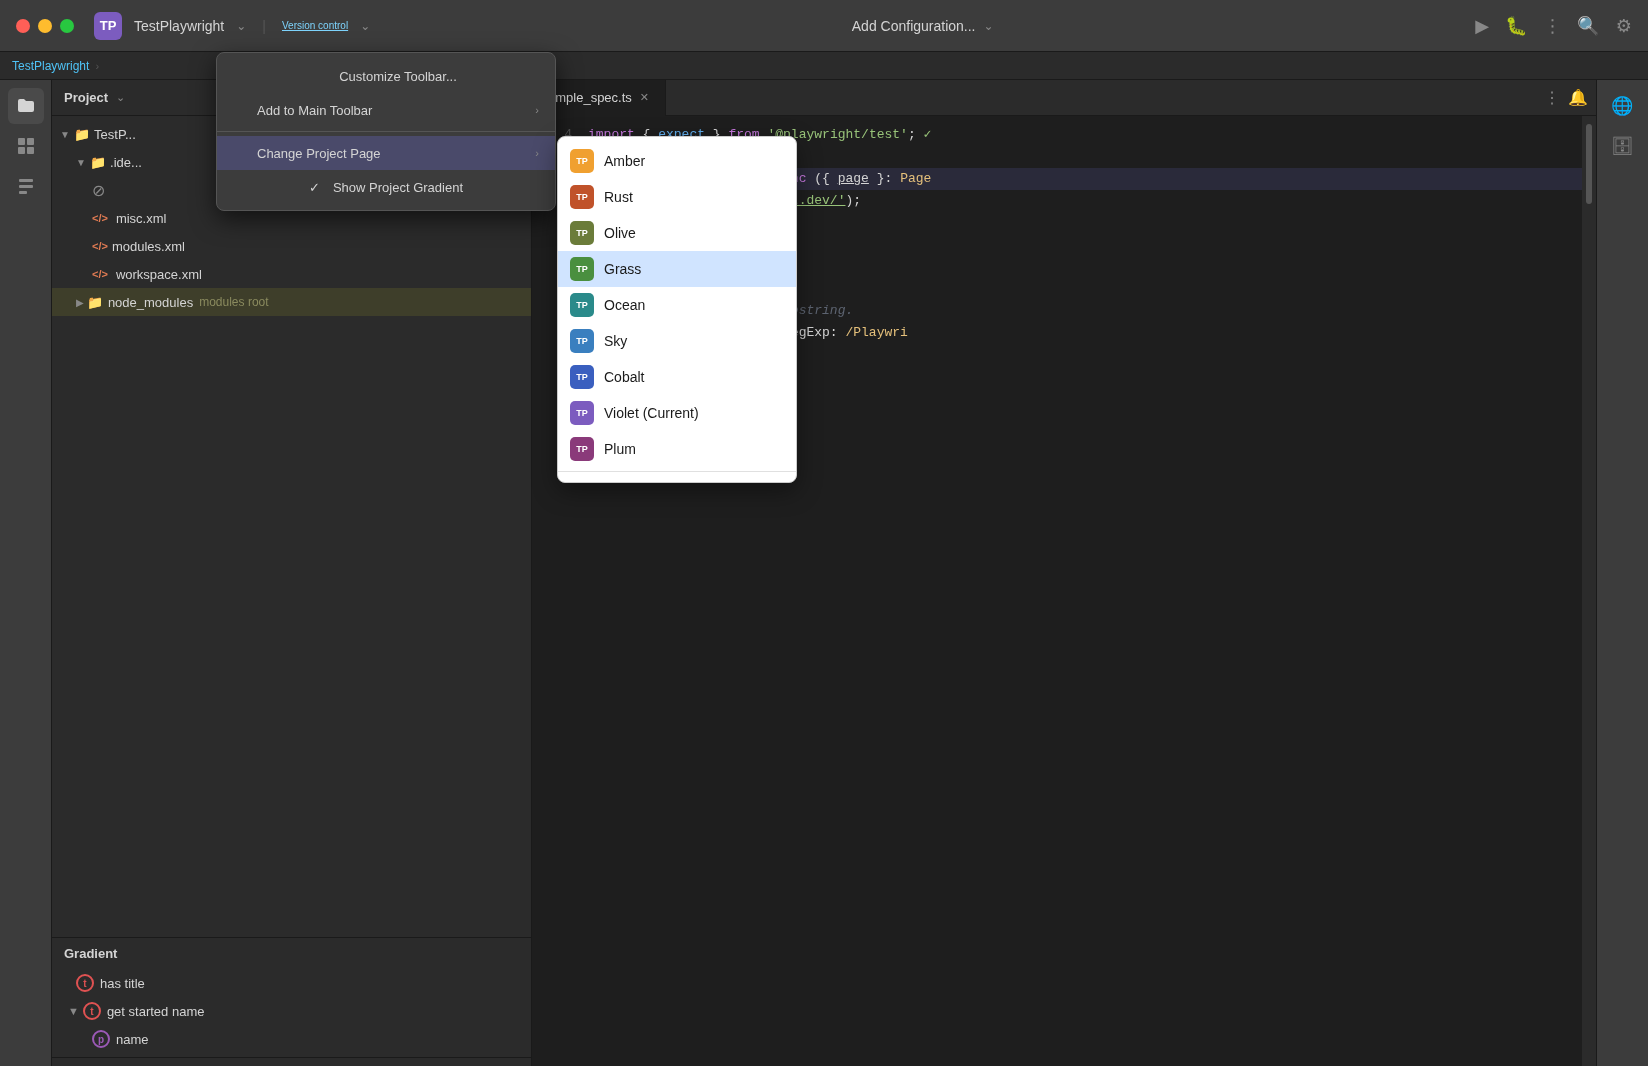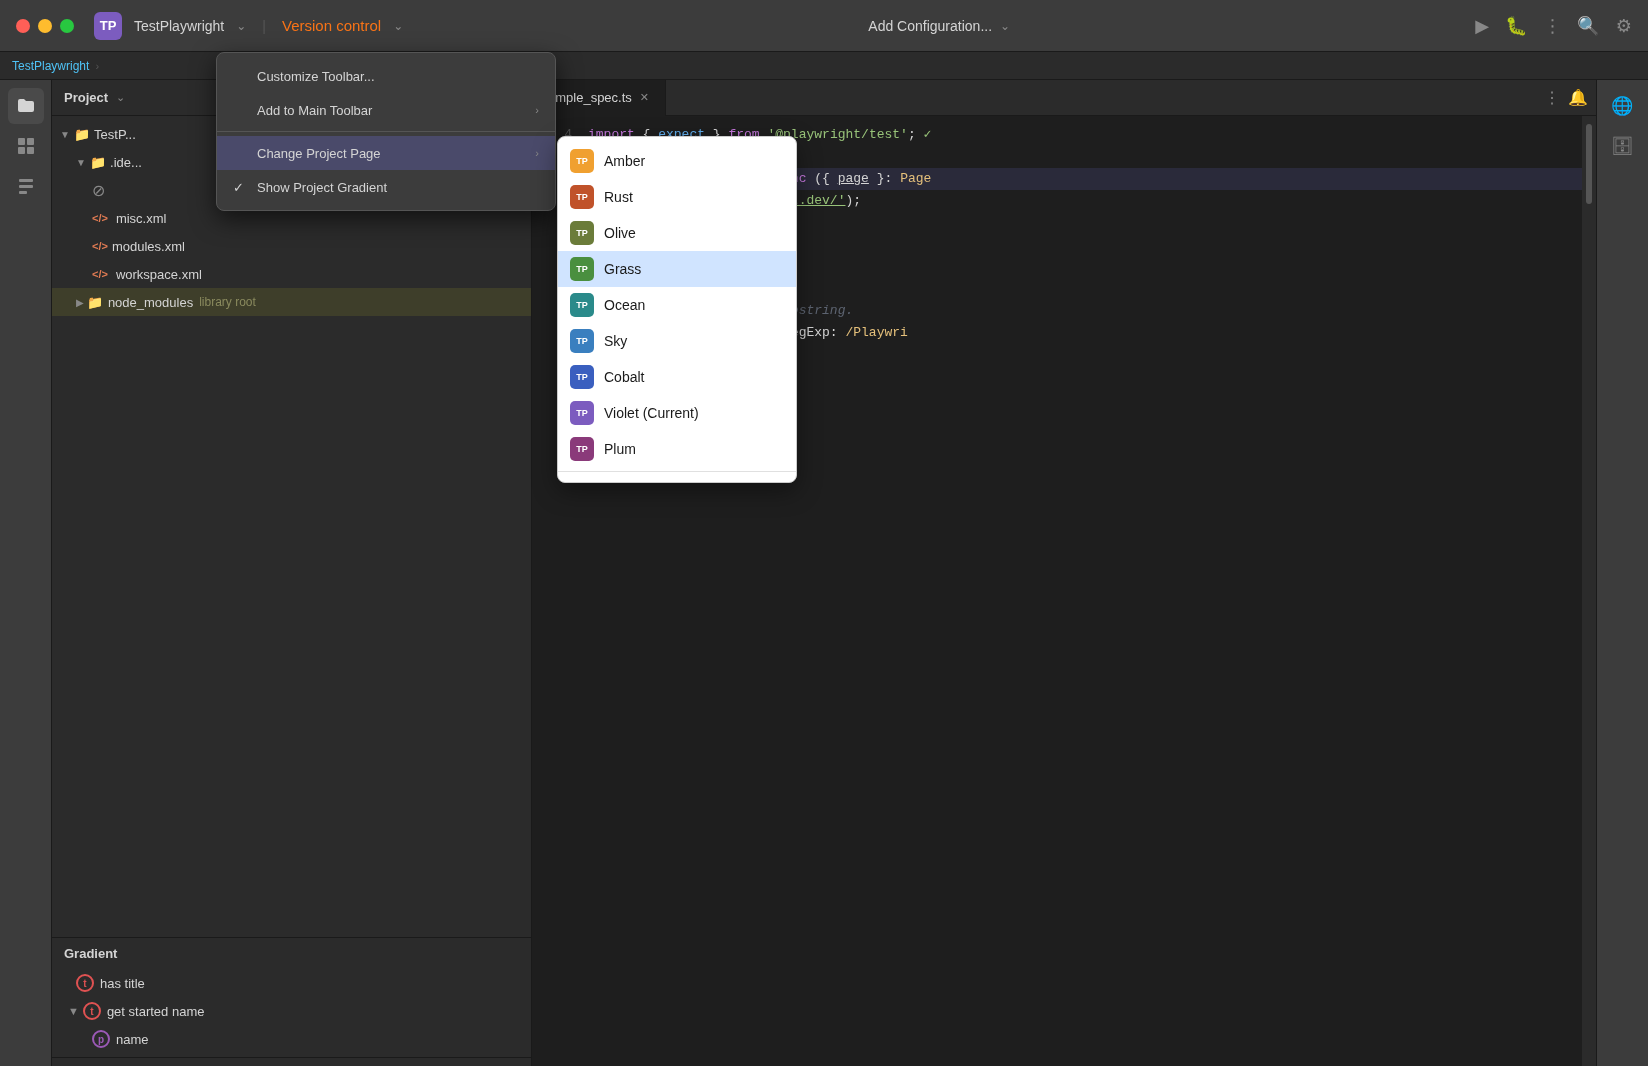"Version control" .titlebar-vc { color: #f97316 -> #7dd3fc; font-size: 15px -> 10px; text-decoration: none -> underline }
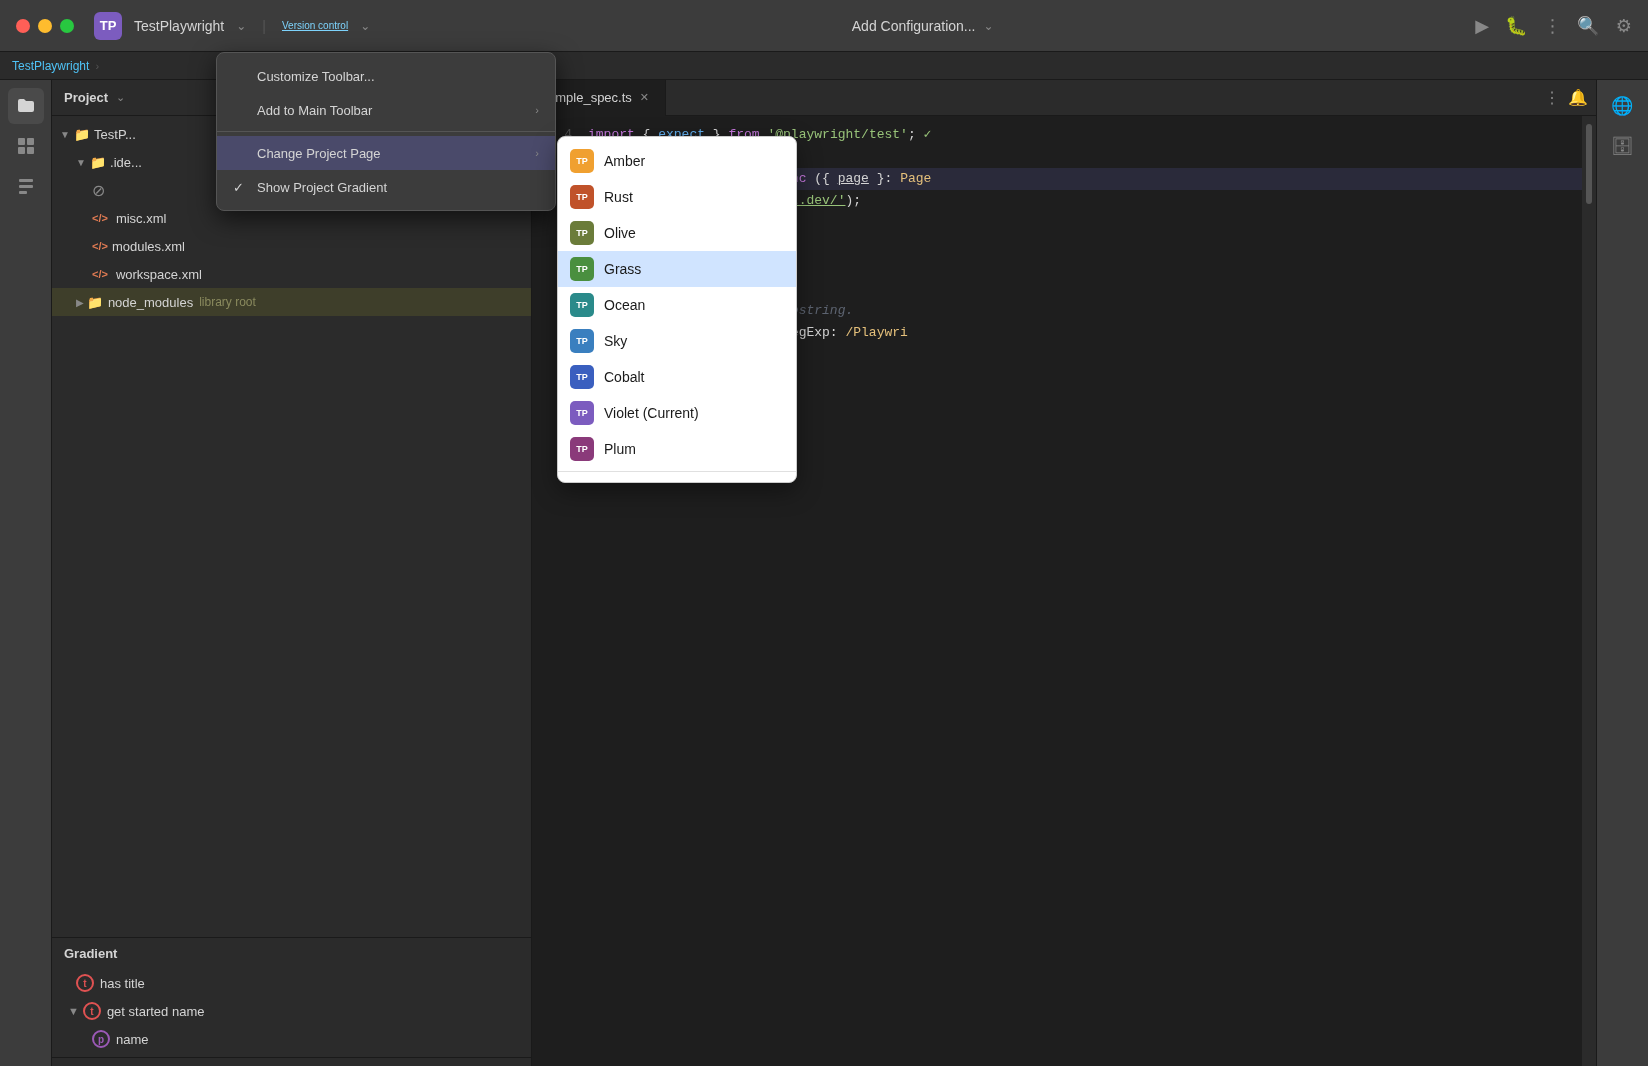"Customize Toolbar..." .menu-item { justify-content: none -> center }
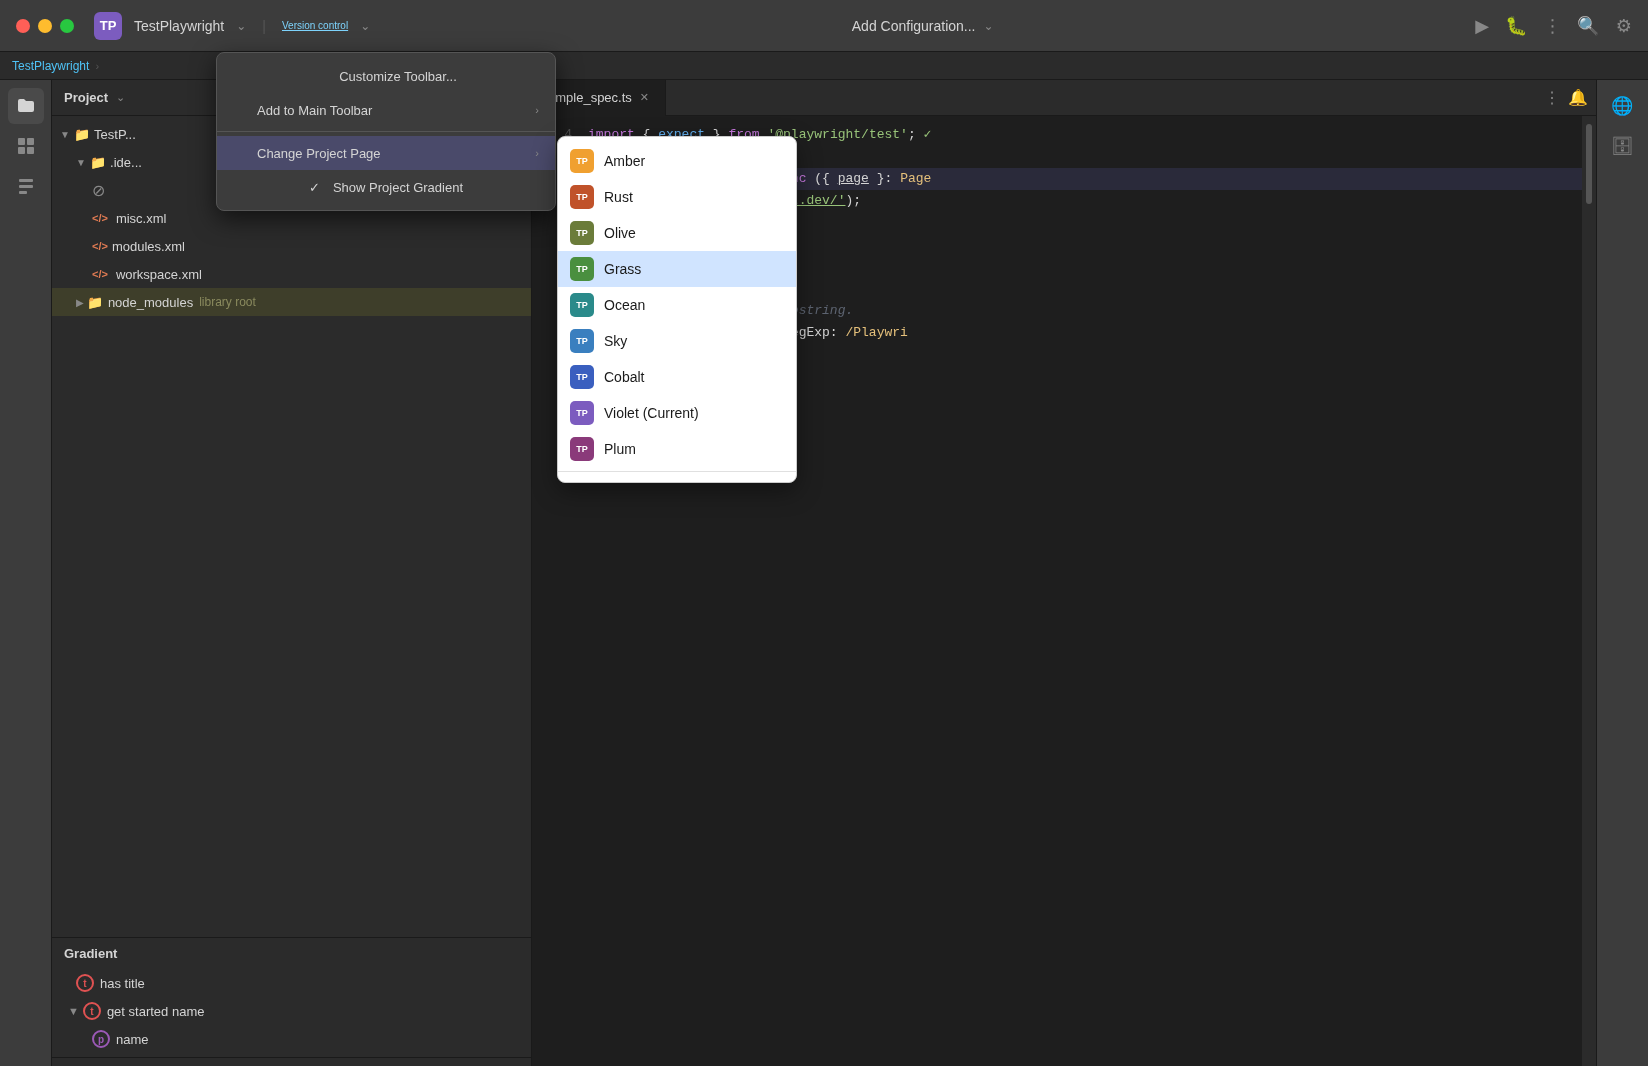"library root" span.library-label { text: library -> modules }
